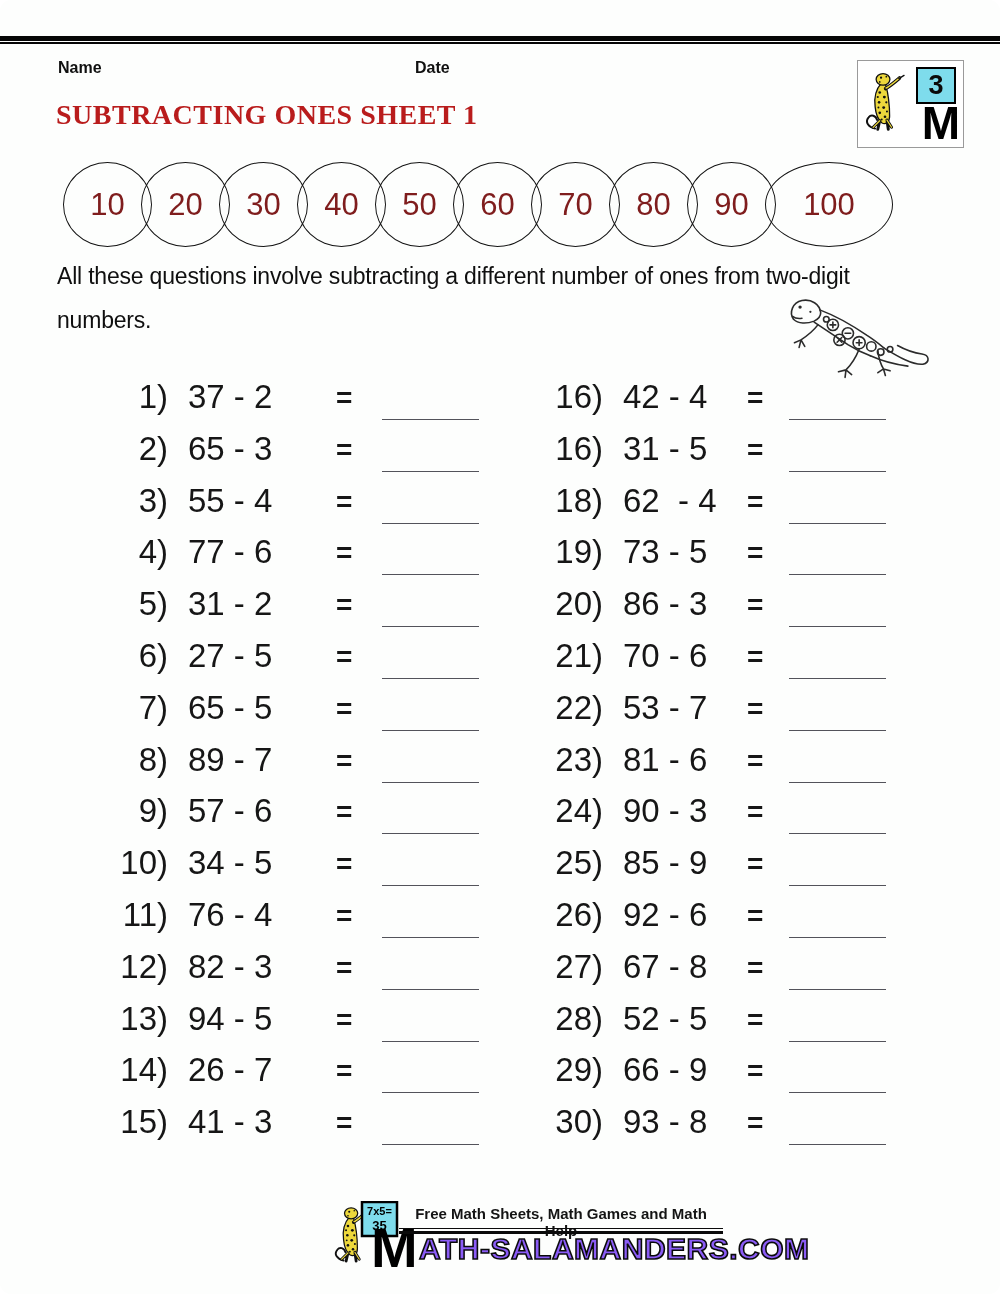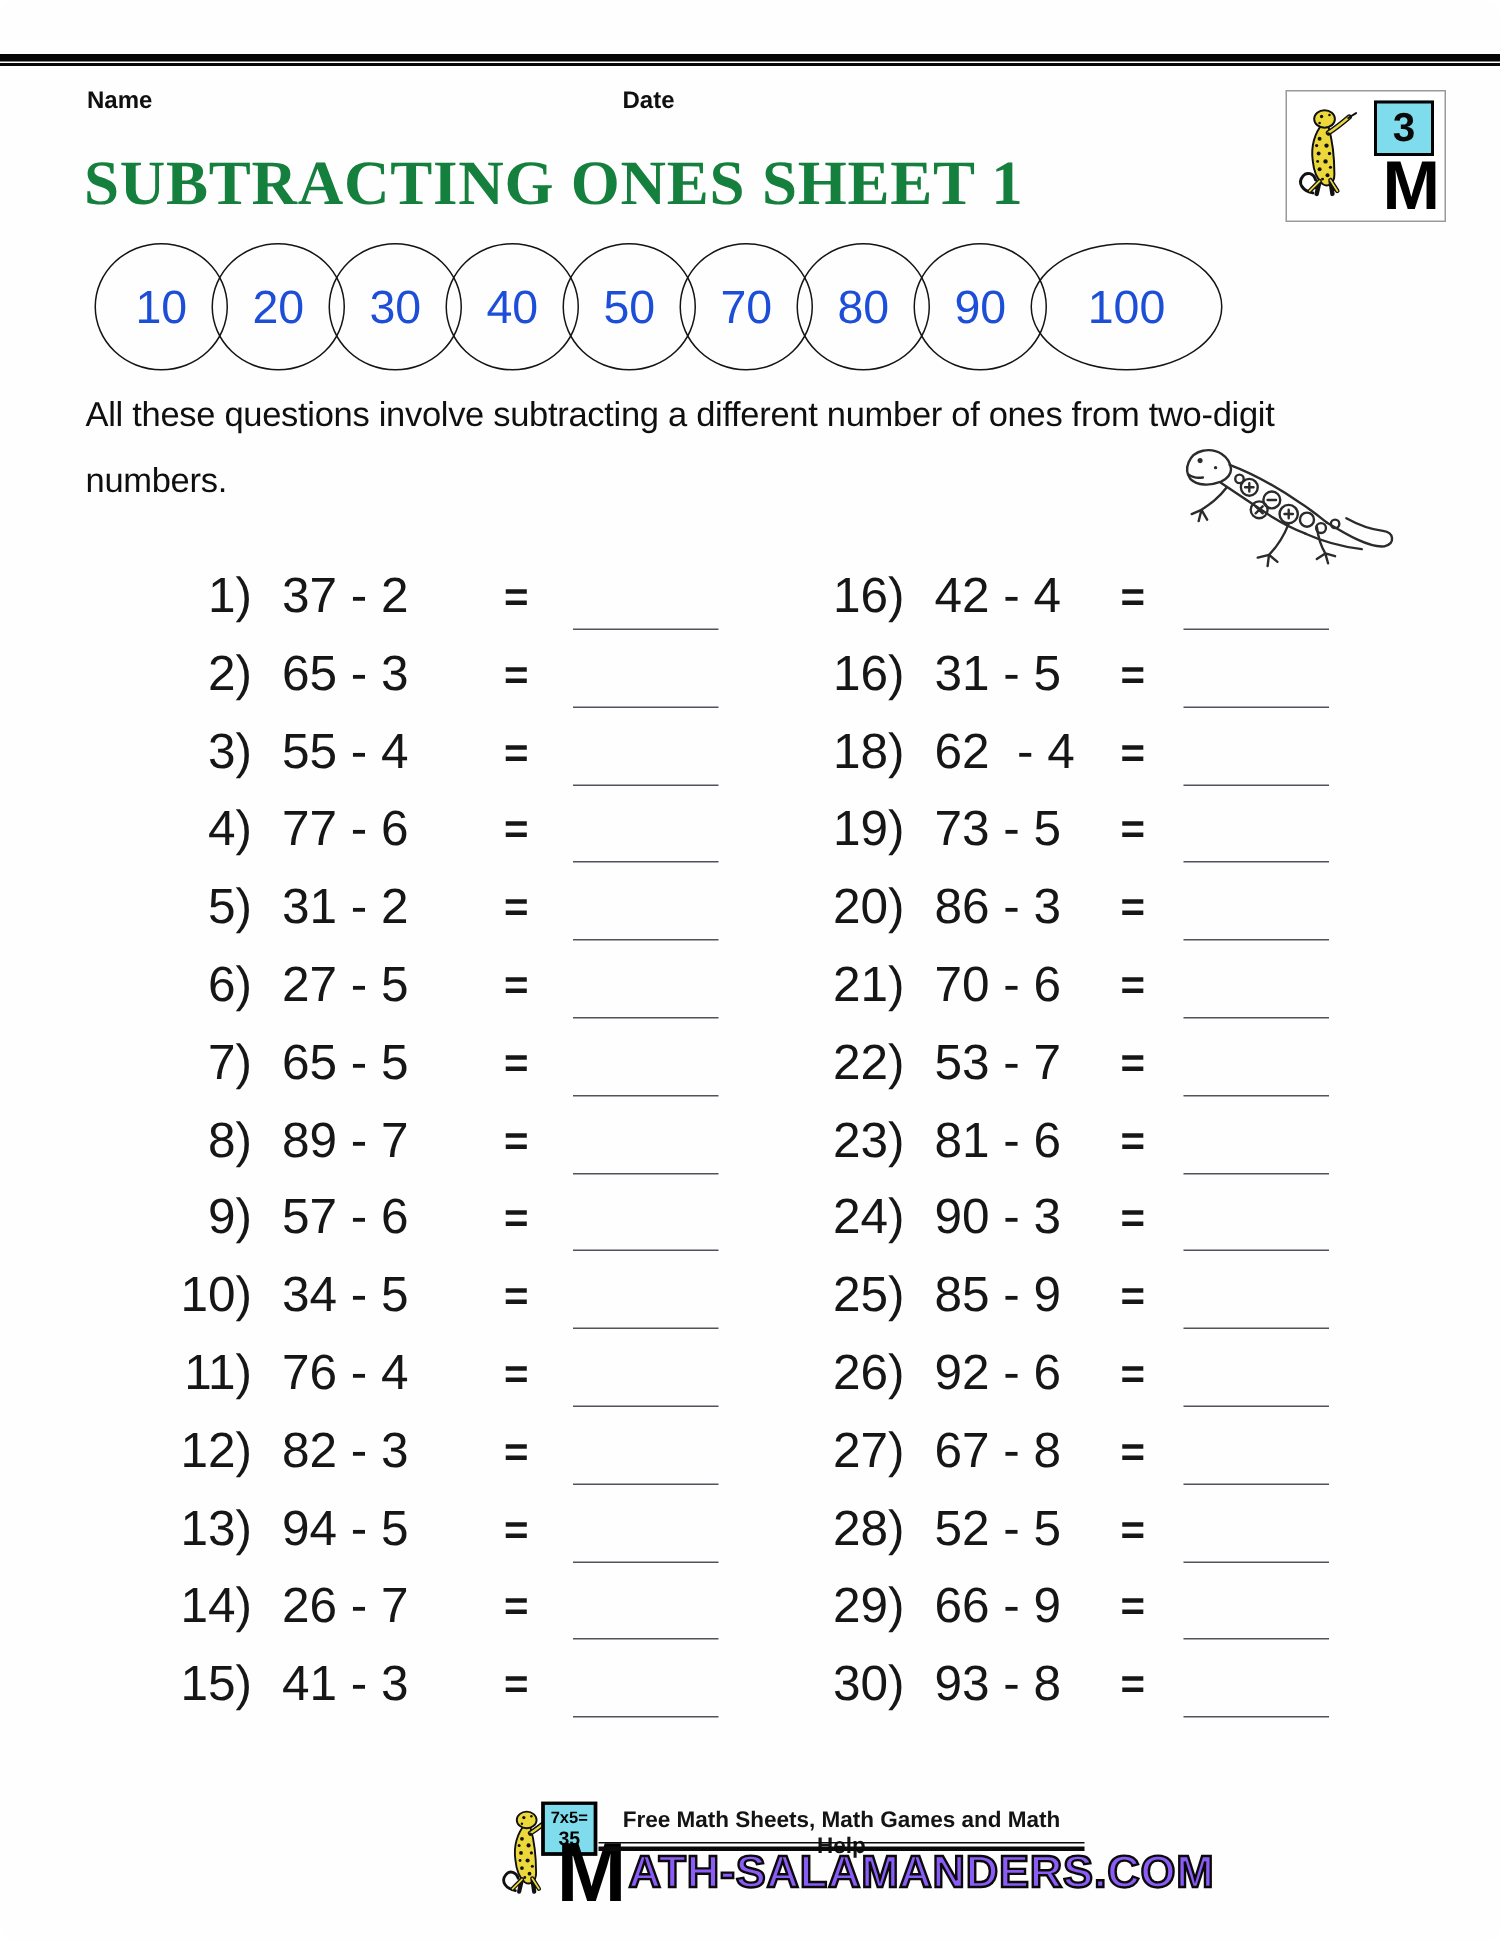"SUBTRACTING ONES SHEET 1" .title { color: #15803d -> #b91c1c; font-size: 42px -> 28px }
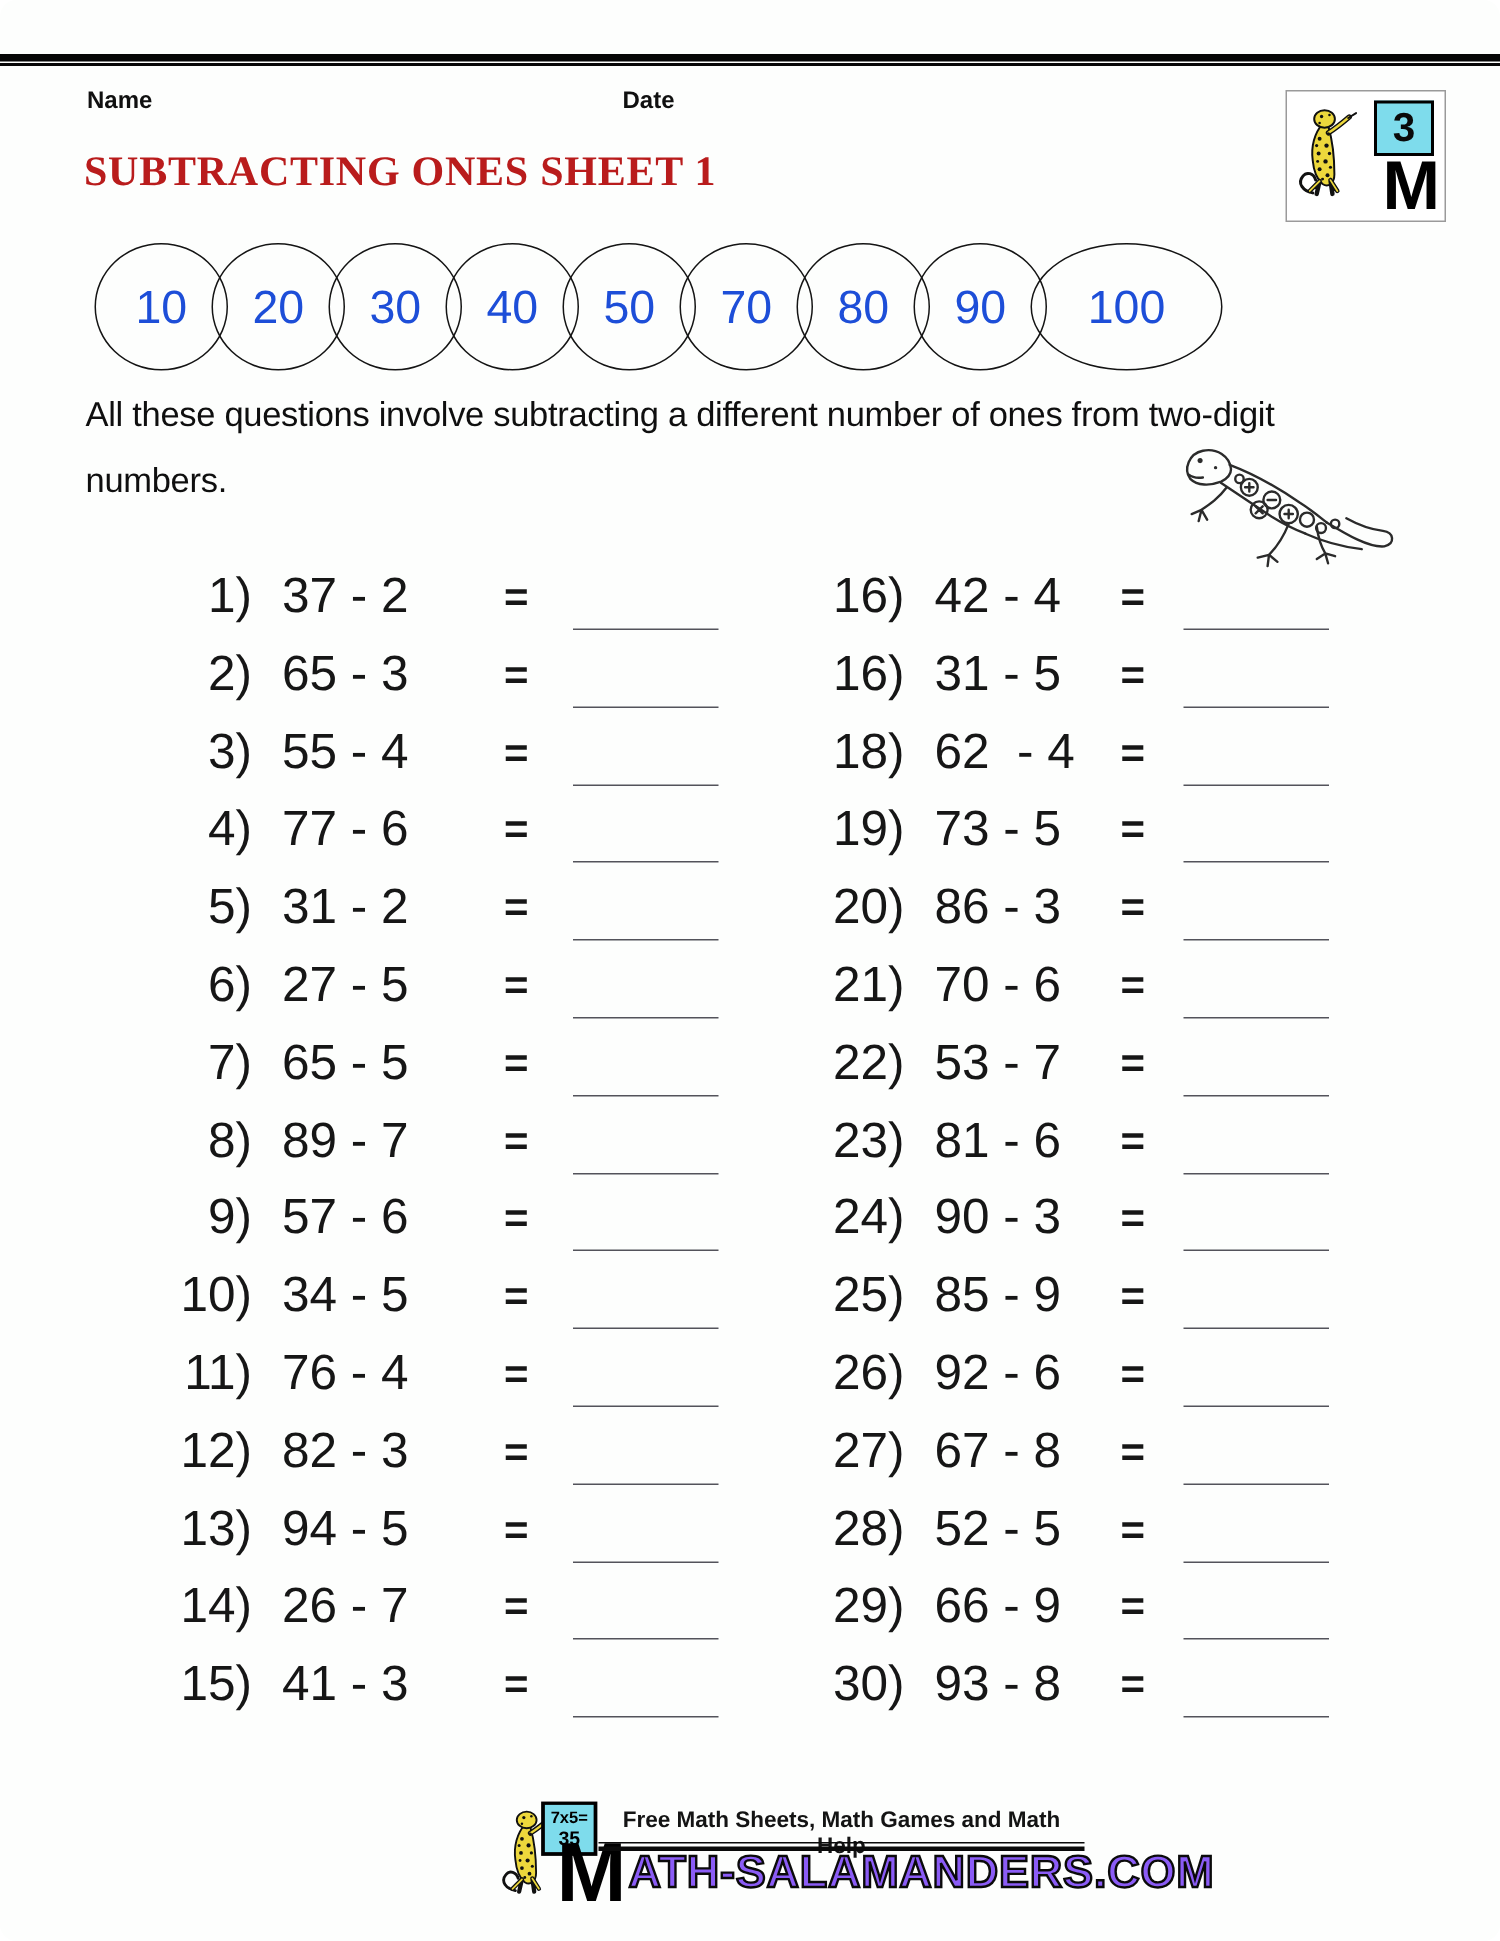"10" .oval { color: #1d4ed8 -> #7f1d1d }
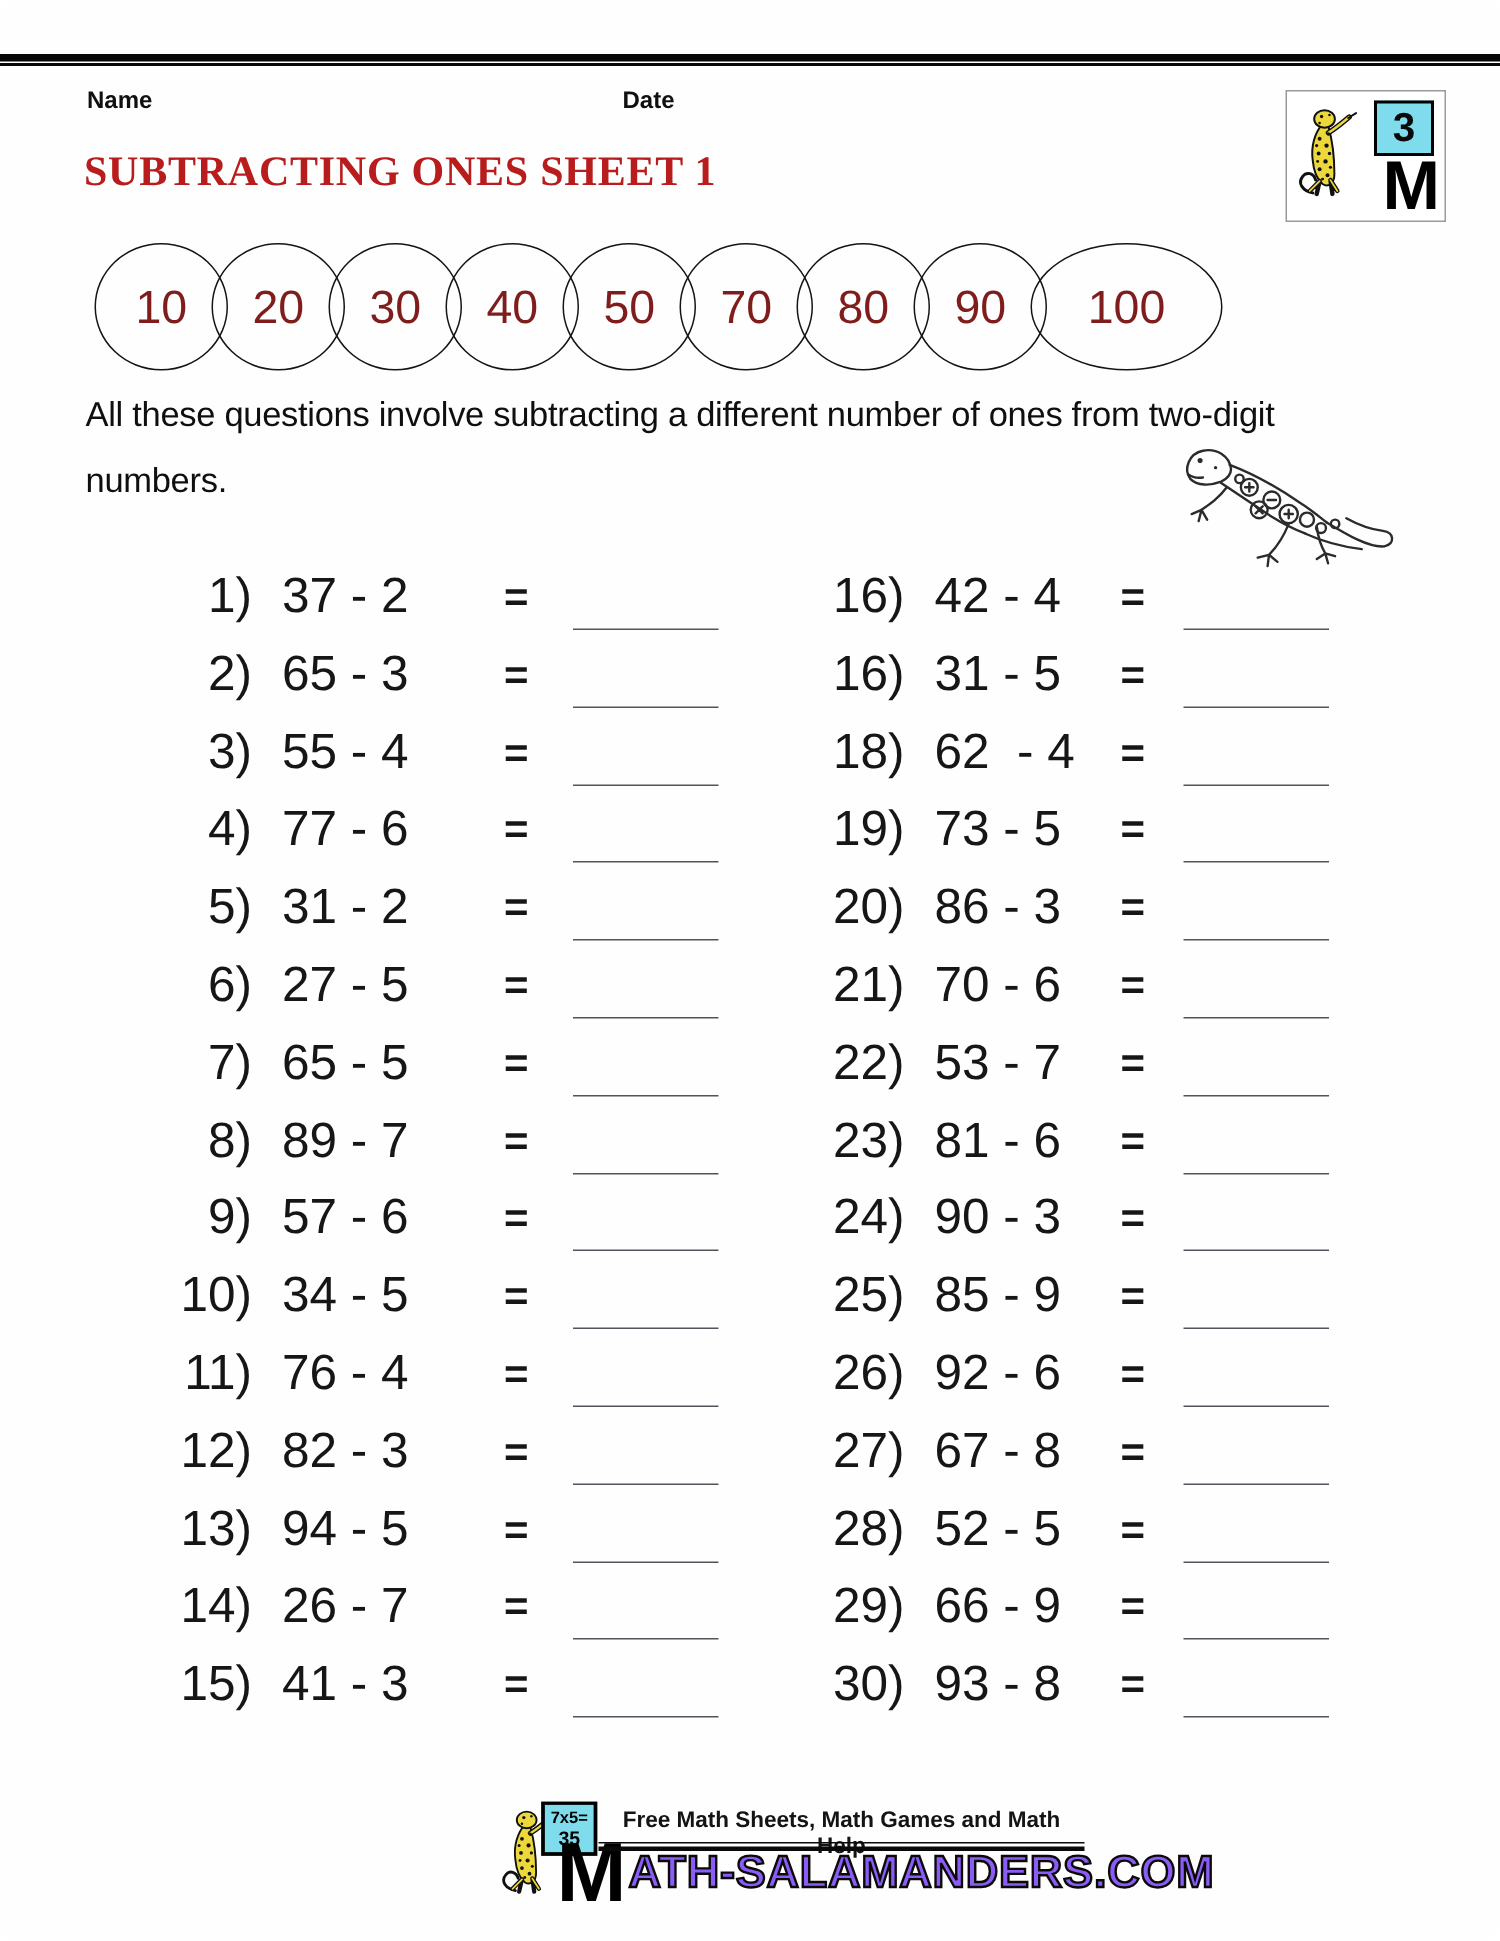"60" span.oval { html: none -> <span>60</span> }
